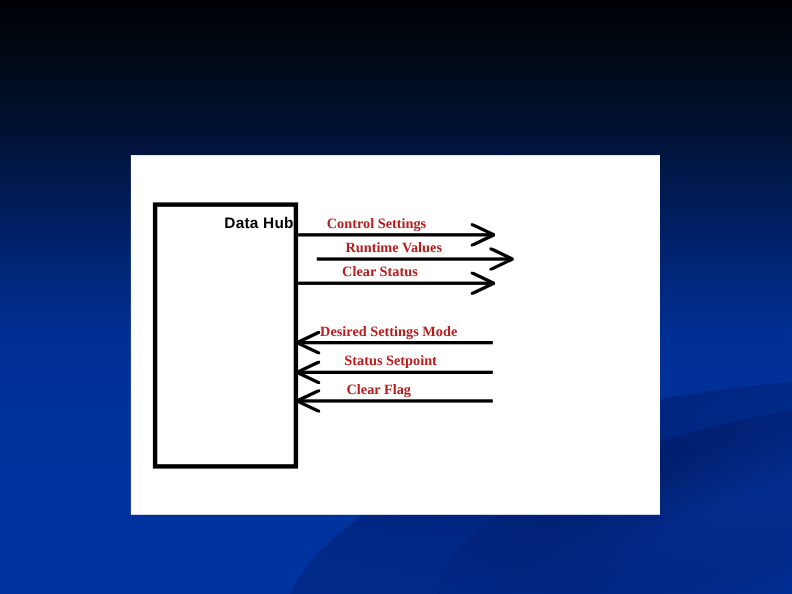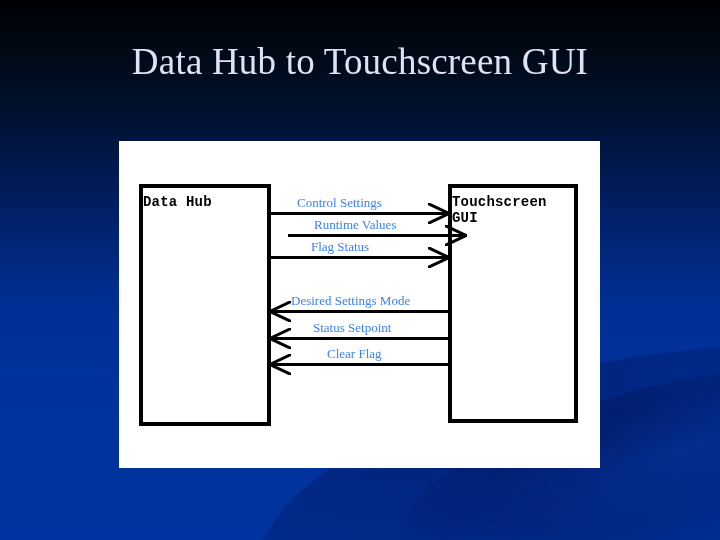"Data Hub to Touchscreen GUI" div { html: <div>Data Hub to Touchscreen GUI</div> -> none }
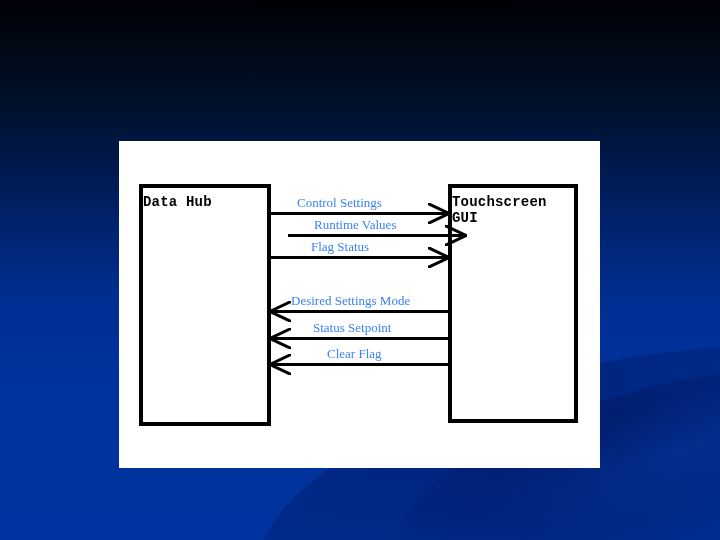"Data Hub" .box-label { font-family: Liberation Mono, monospace -> Liberation Sans, sans-serif; text-align: left -> right }
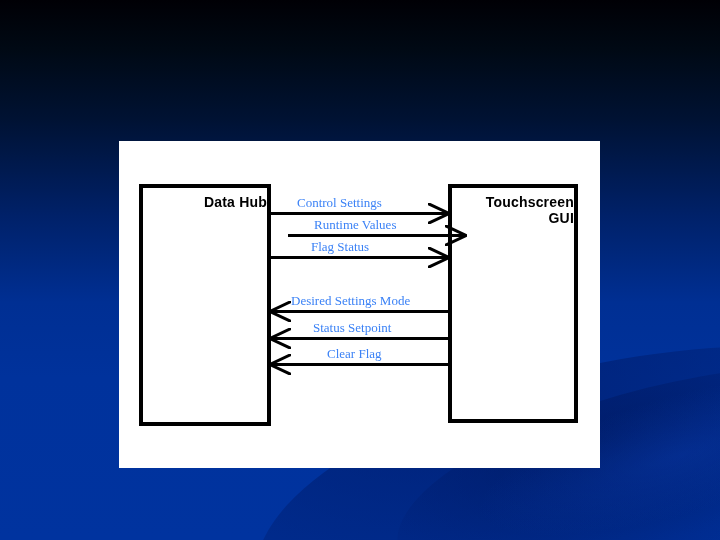"Control Settings" .flow .flabel { color: #3b82f6 -> #b91c1c; font-weight: 400 -> 700 }
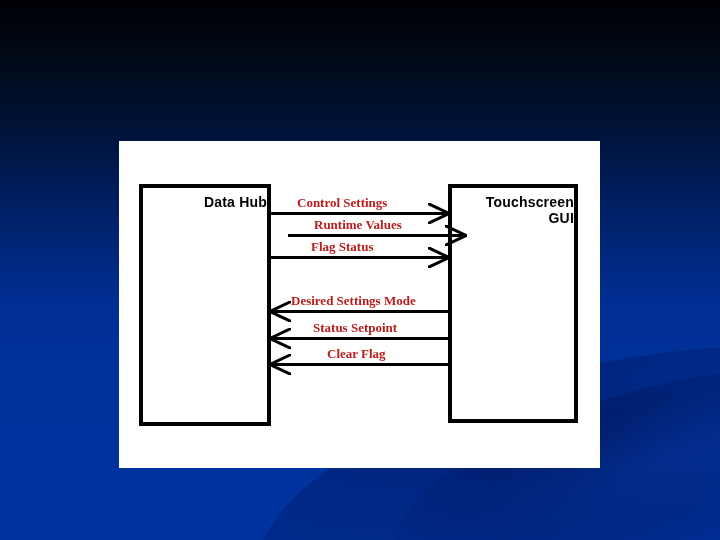"Touchscreen" div.box { html: <div> <div> <span>Touchscreen</span><br> <span>GUI</span> </div> </div> -> none }
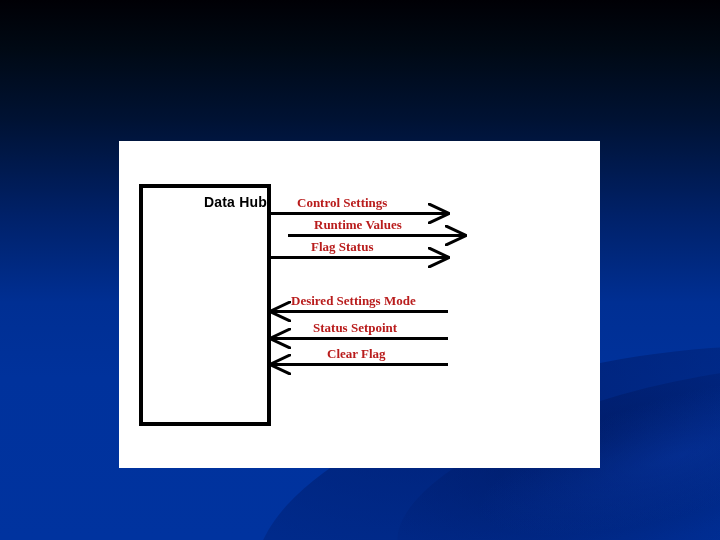"Flag Status" div.flabel { text: Flag -> Clear }
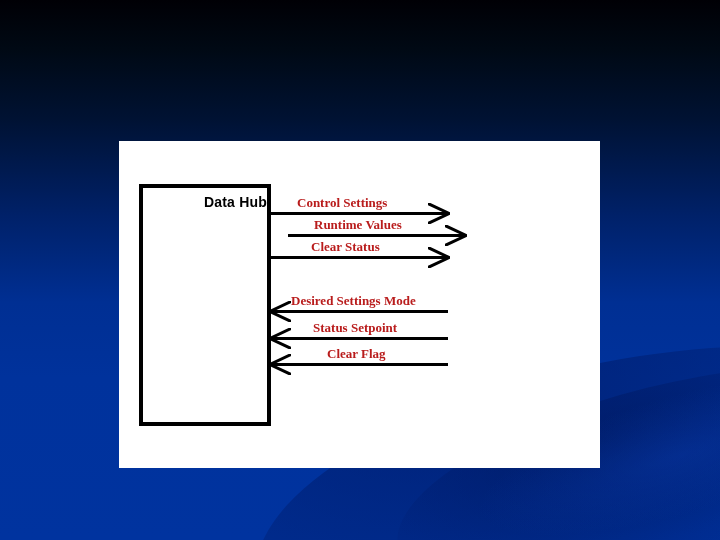"Clear Flag" #flow-clear .flabel { left: 56px -> 44px }
